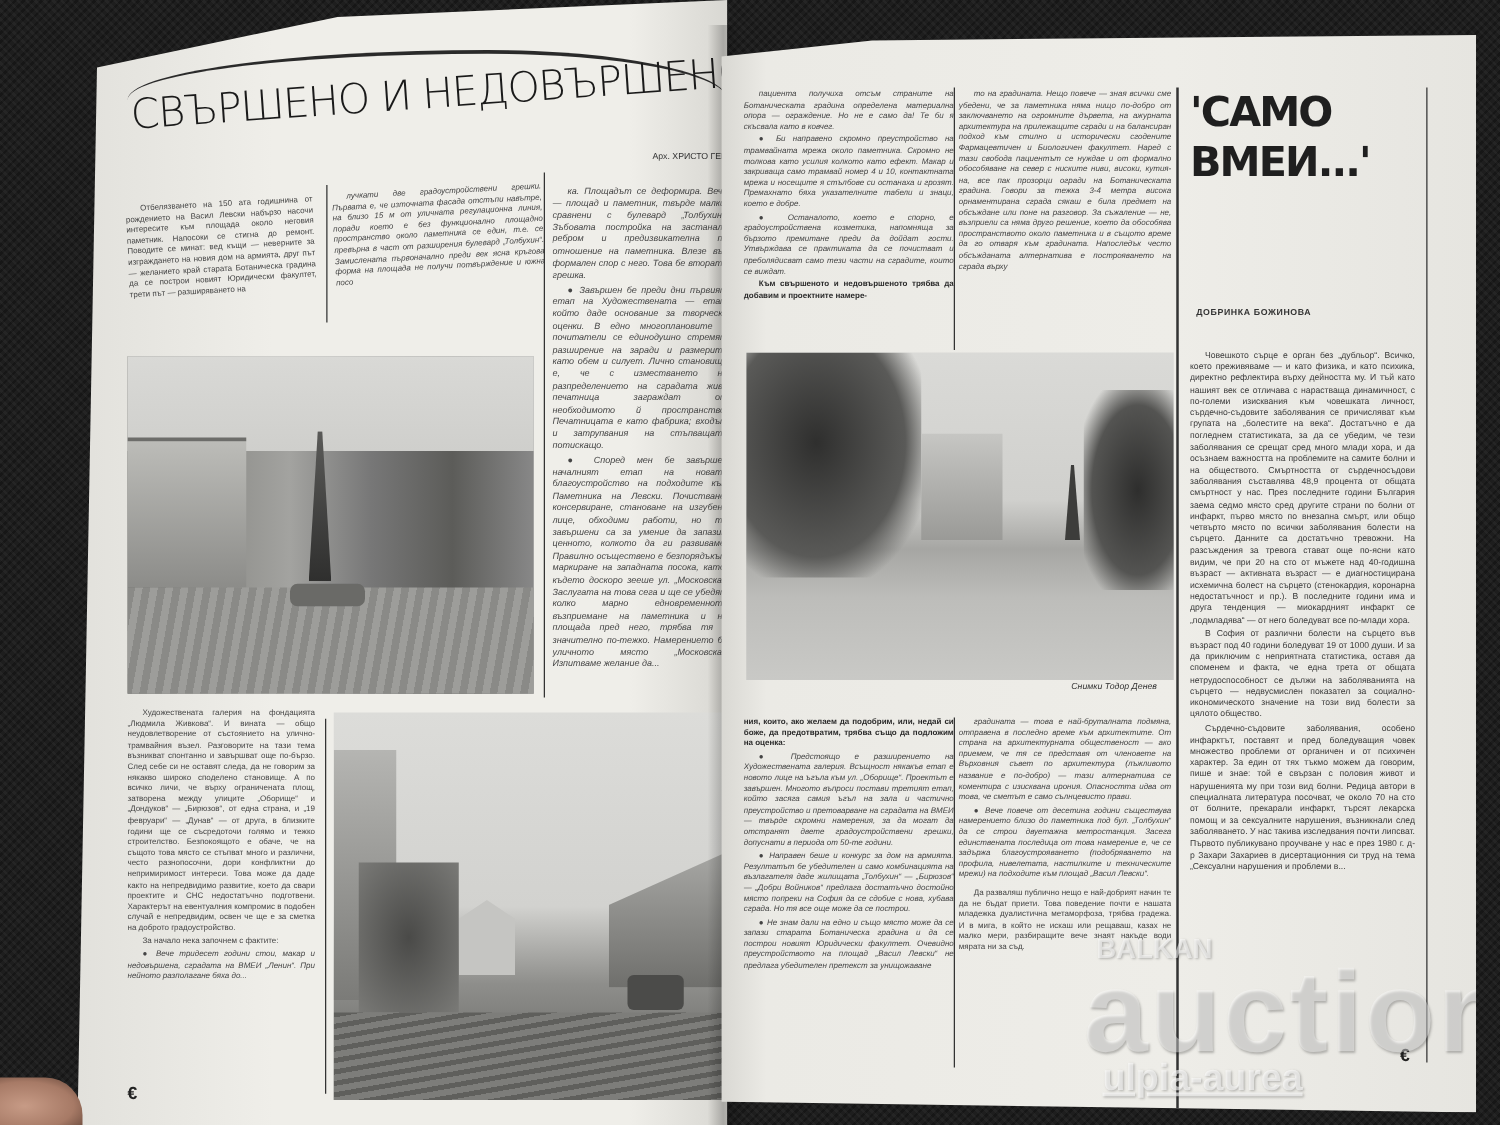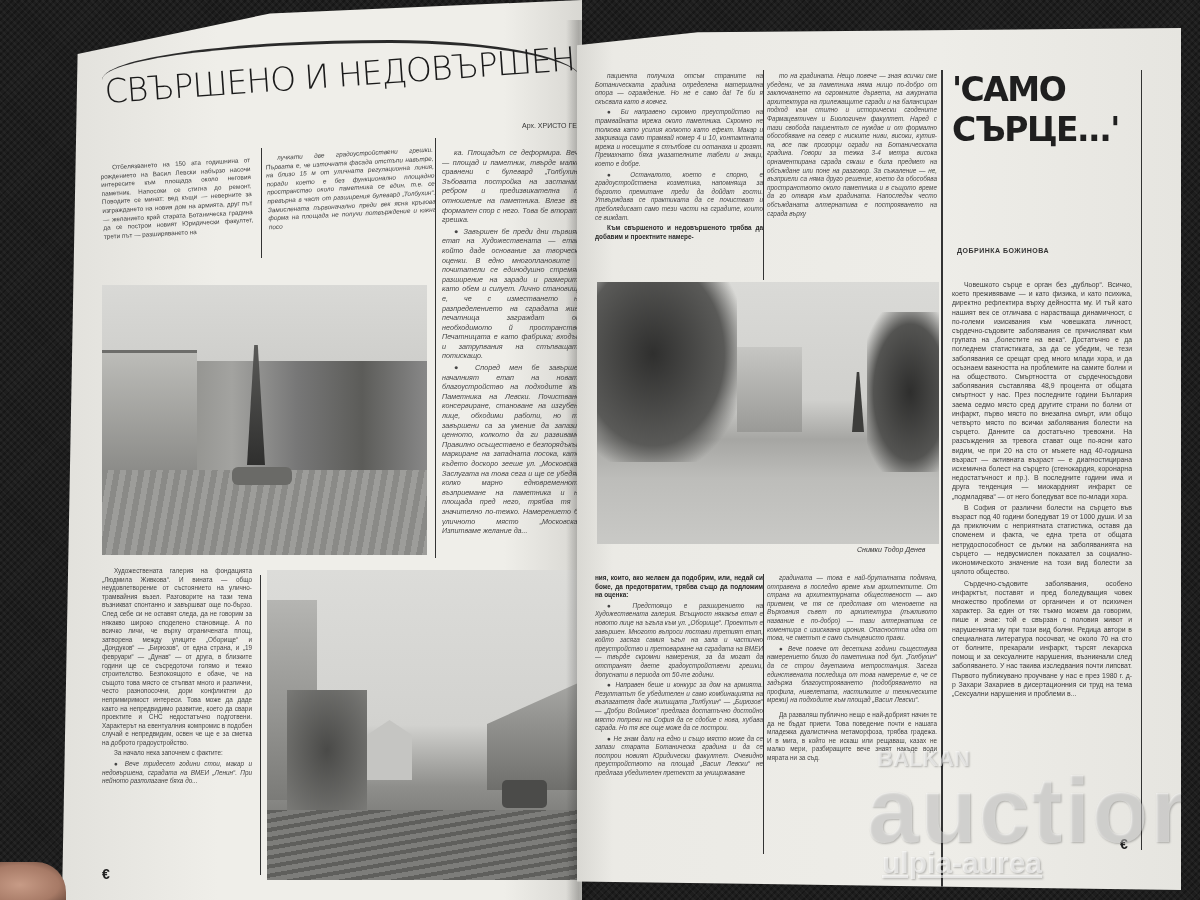"СЪРЦЕ...'" div { text: СЪРЦЕ...' -> ВМЕИ...' }
